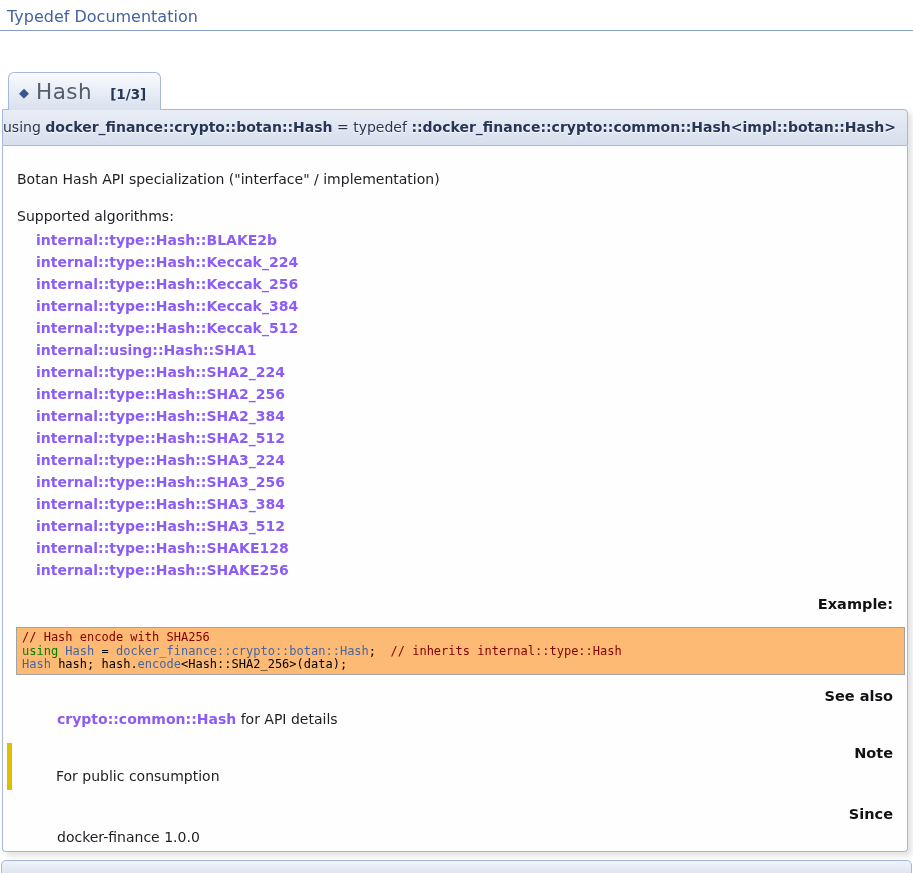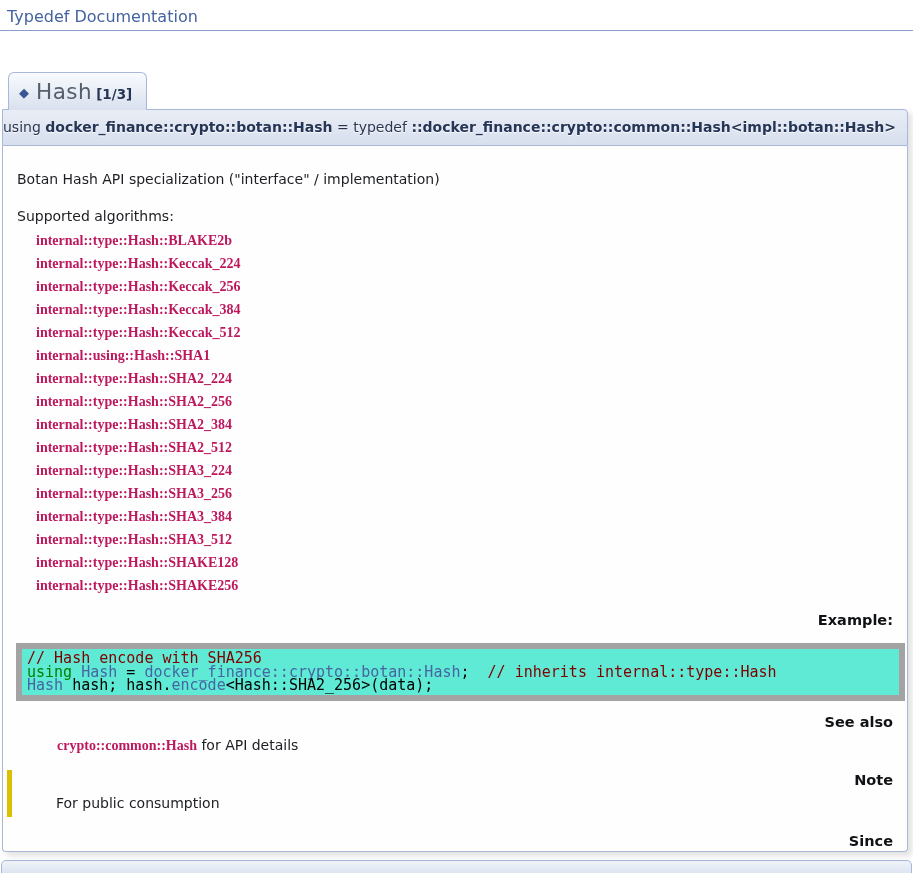"[1/3]" .memtitle .overload { margin-left: 4px -> 18px }
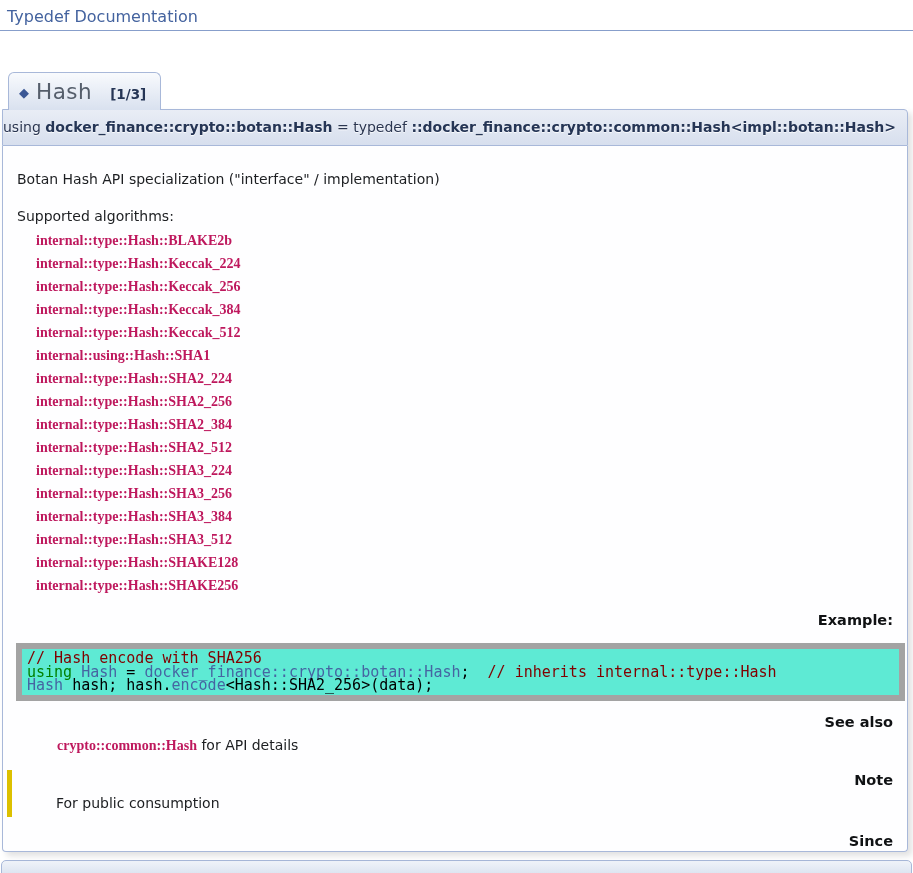"internal::type::Hash::BLAKE2b" .alg-item a, .see-link { color: #be185d -> #8b5cf6; font-family: Liberation Serif, serif -> none }
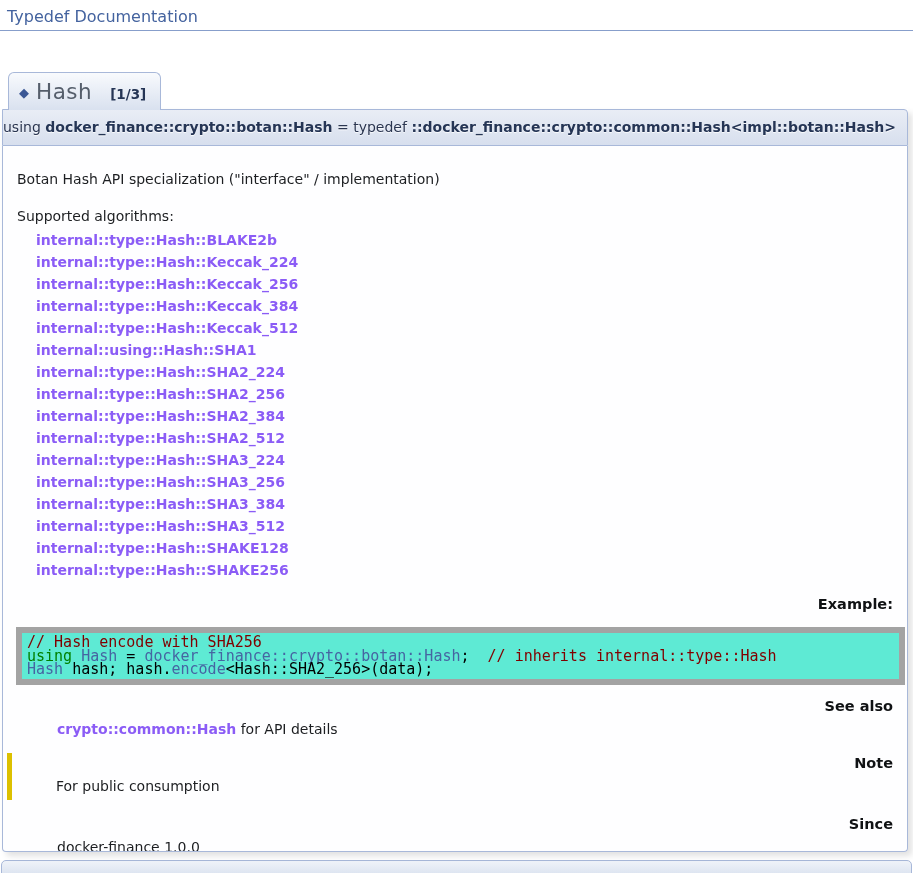"// Hash encode with SHA256" .fragment { background: #5eead4 -> #fdba74; border: 6px solid #a3a3a3 -> 1px solid #a3a3a3; font-size: 15px -> 12px }
